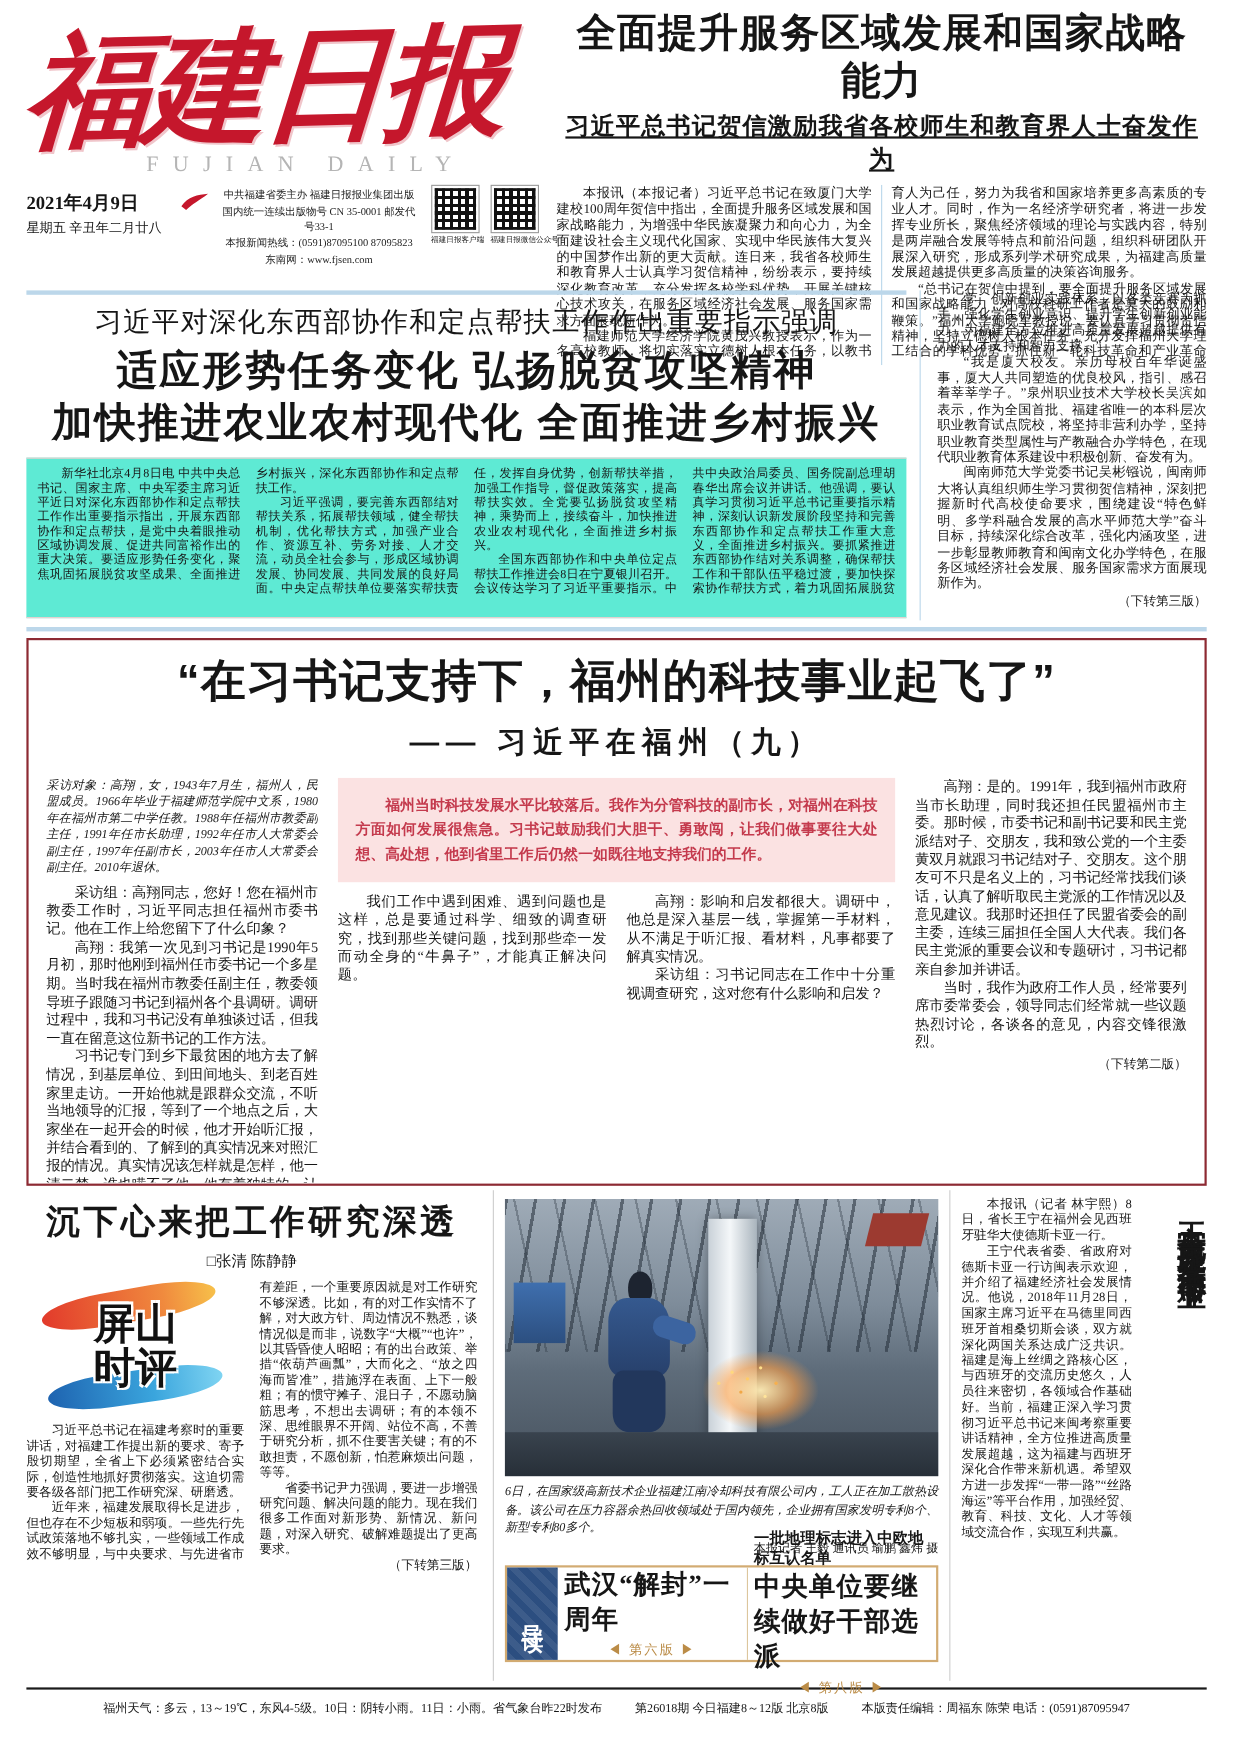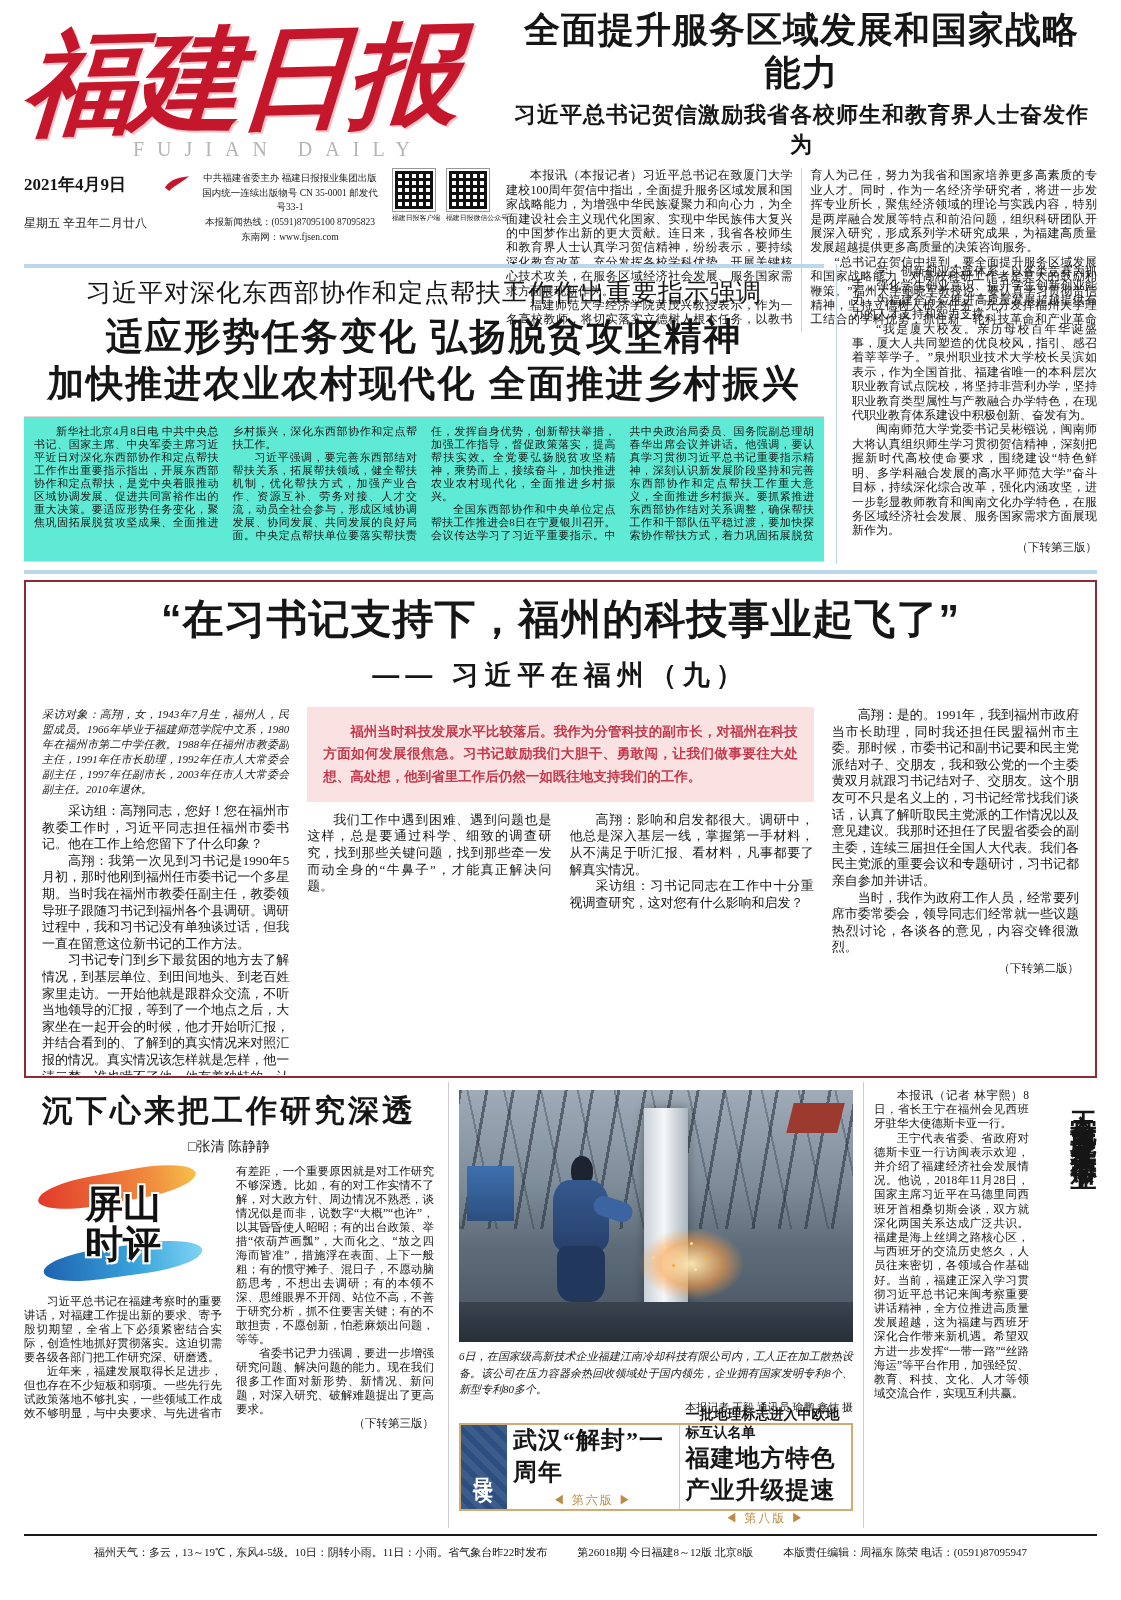"习近平总书记贺信激励我省各校师生和教育界人士奋发作为" .edu-subhead { text-decoration: none -> underline }
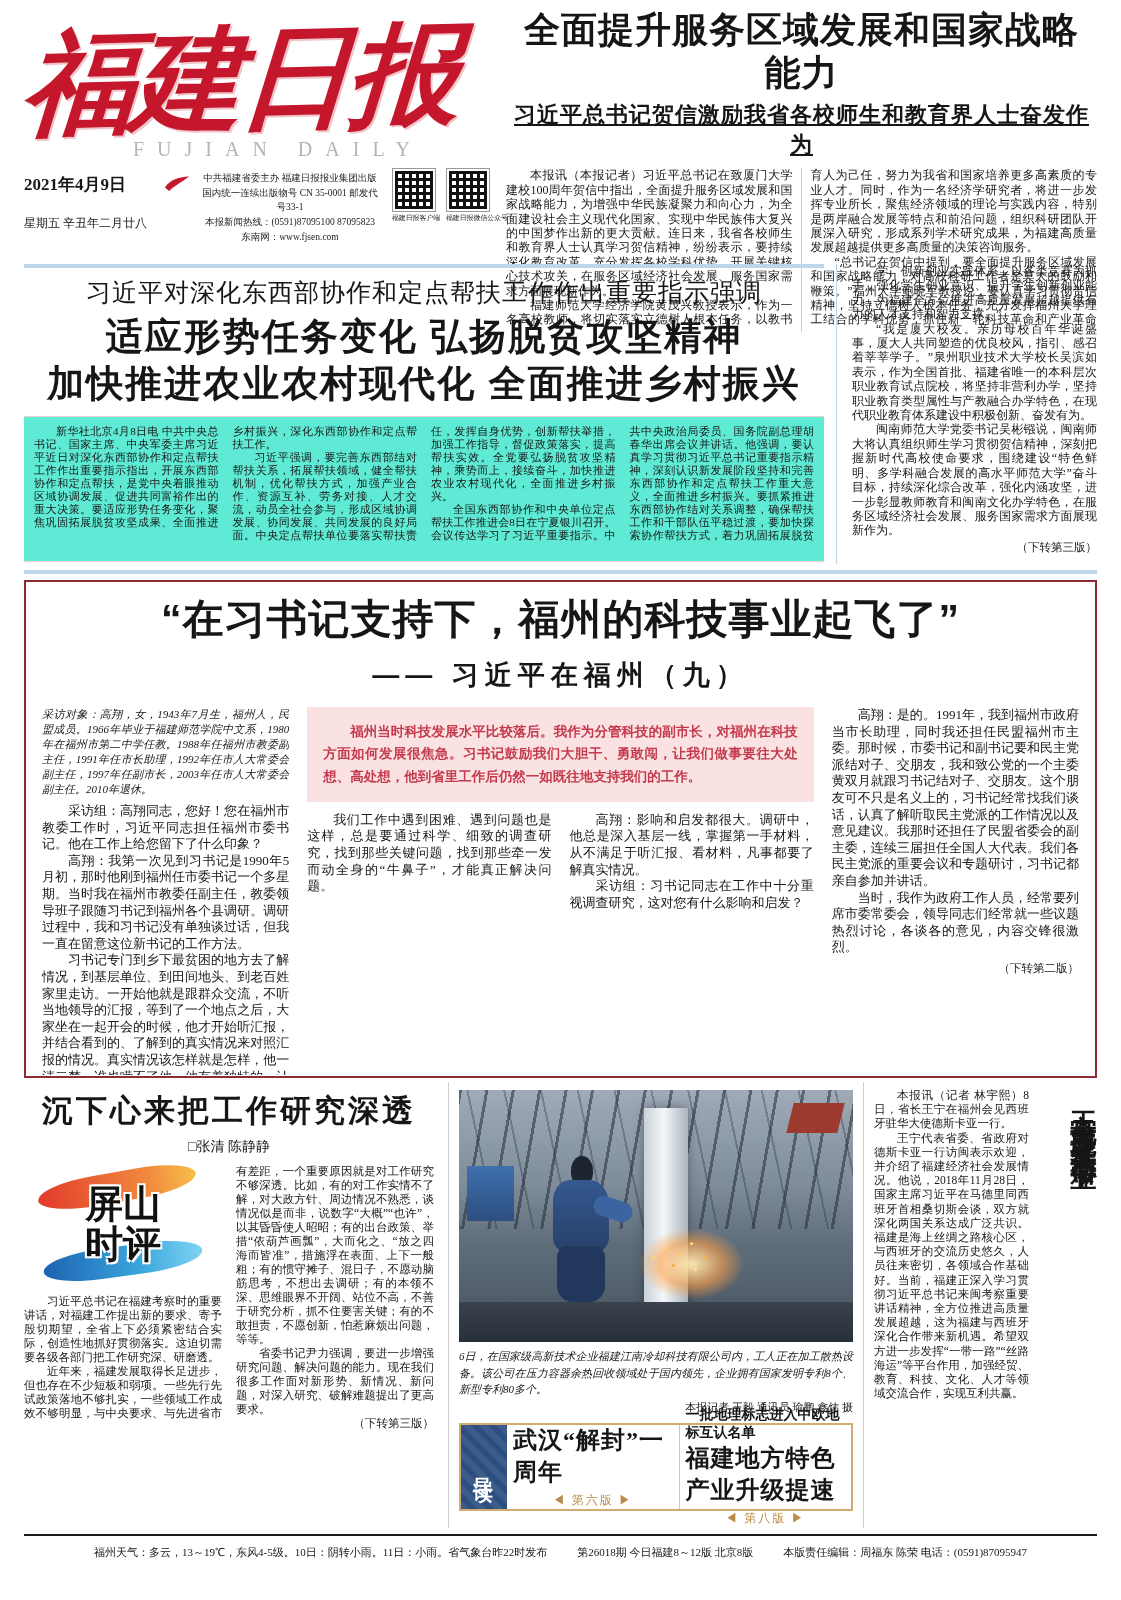"星期五 辛丑年二月廿八" .date2 { margin-top: 19px -> 3px }
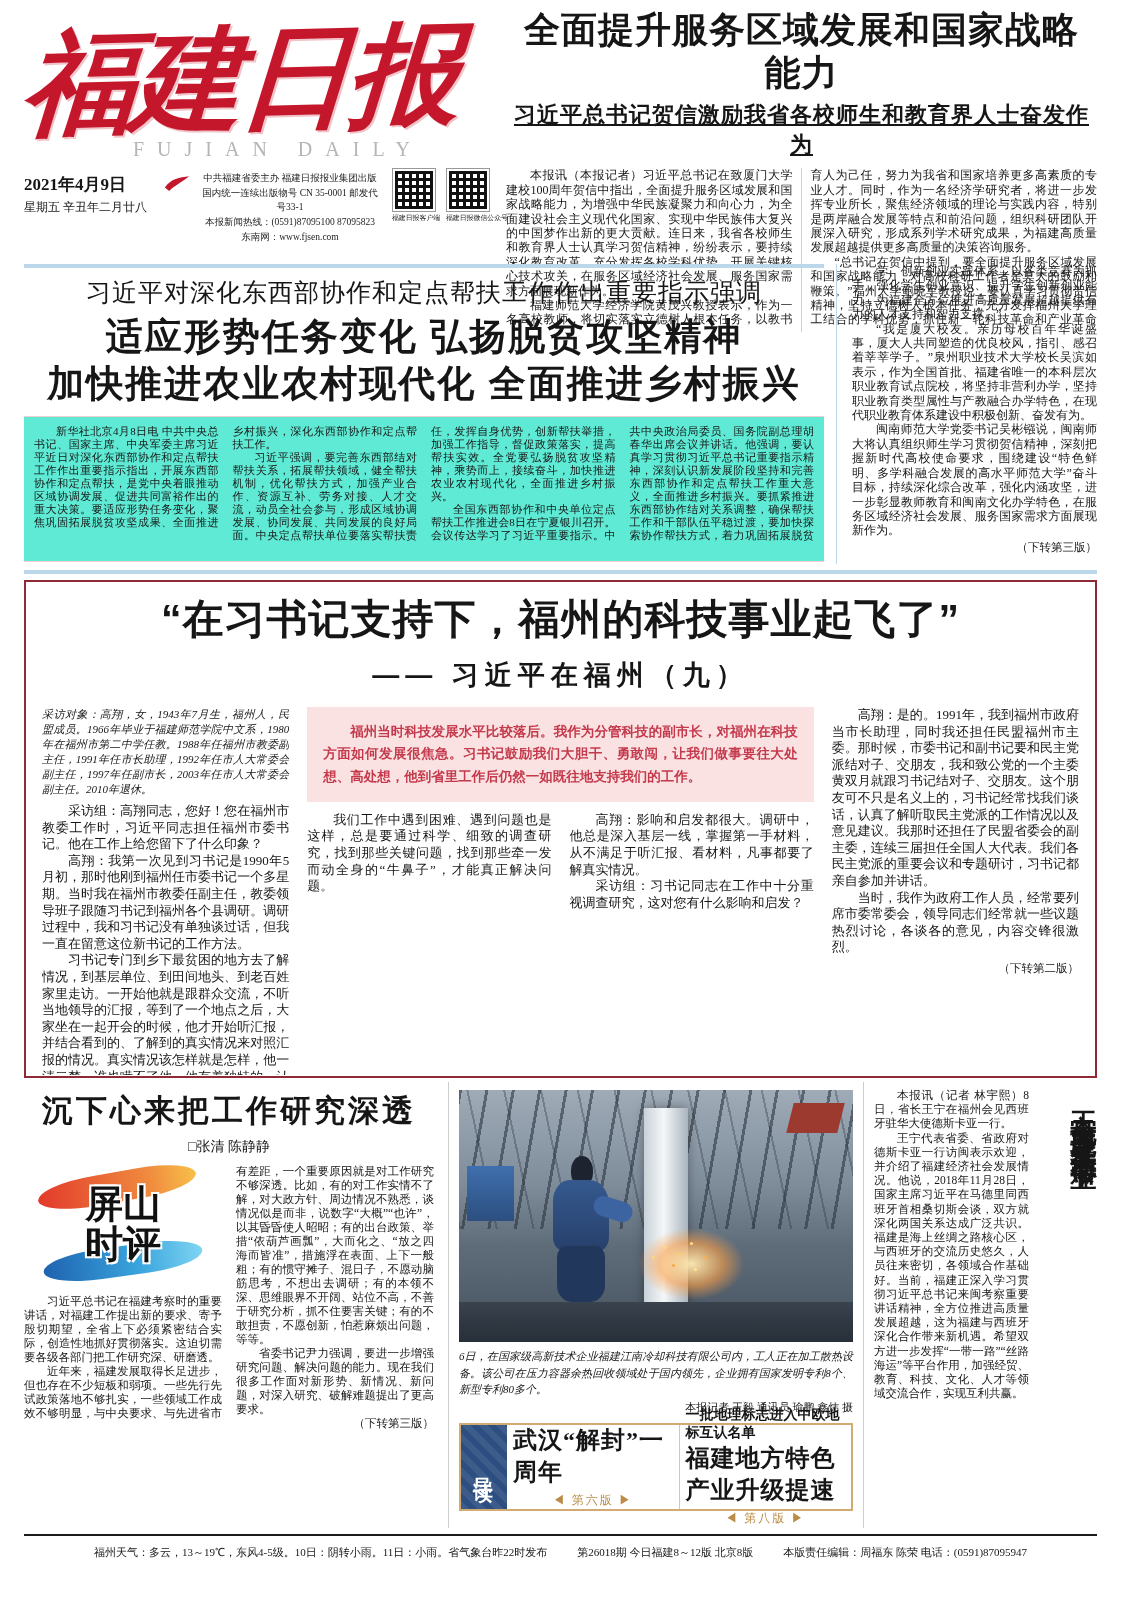"福建地方特色产业升级提速" div.d-title { text: 福建地方特色产业升级提速 -> 中央单位要继续做好干部选派 }
